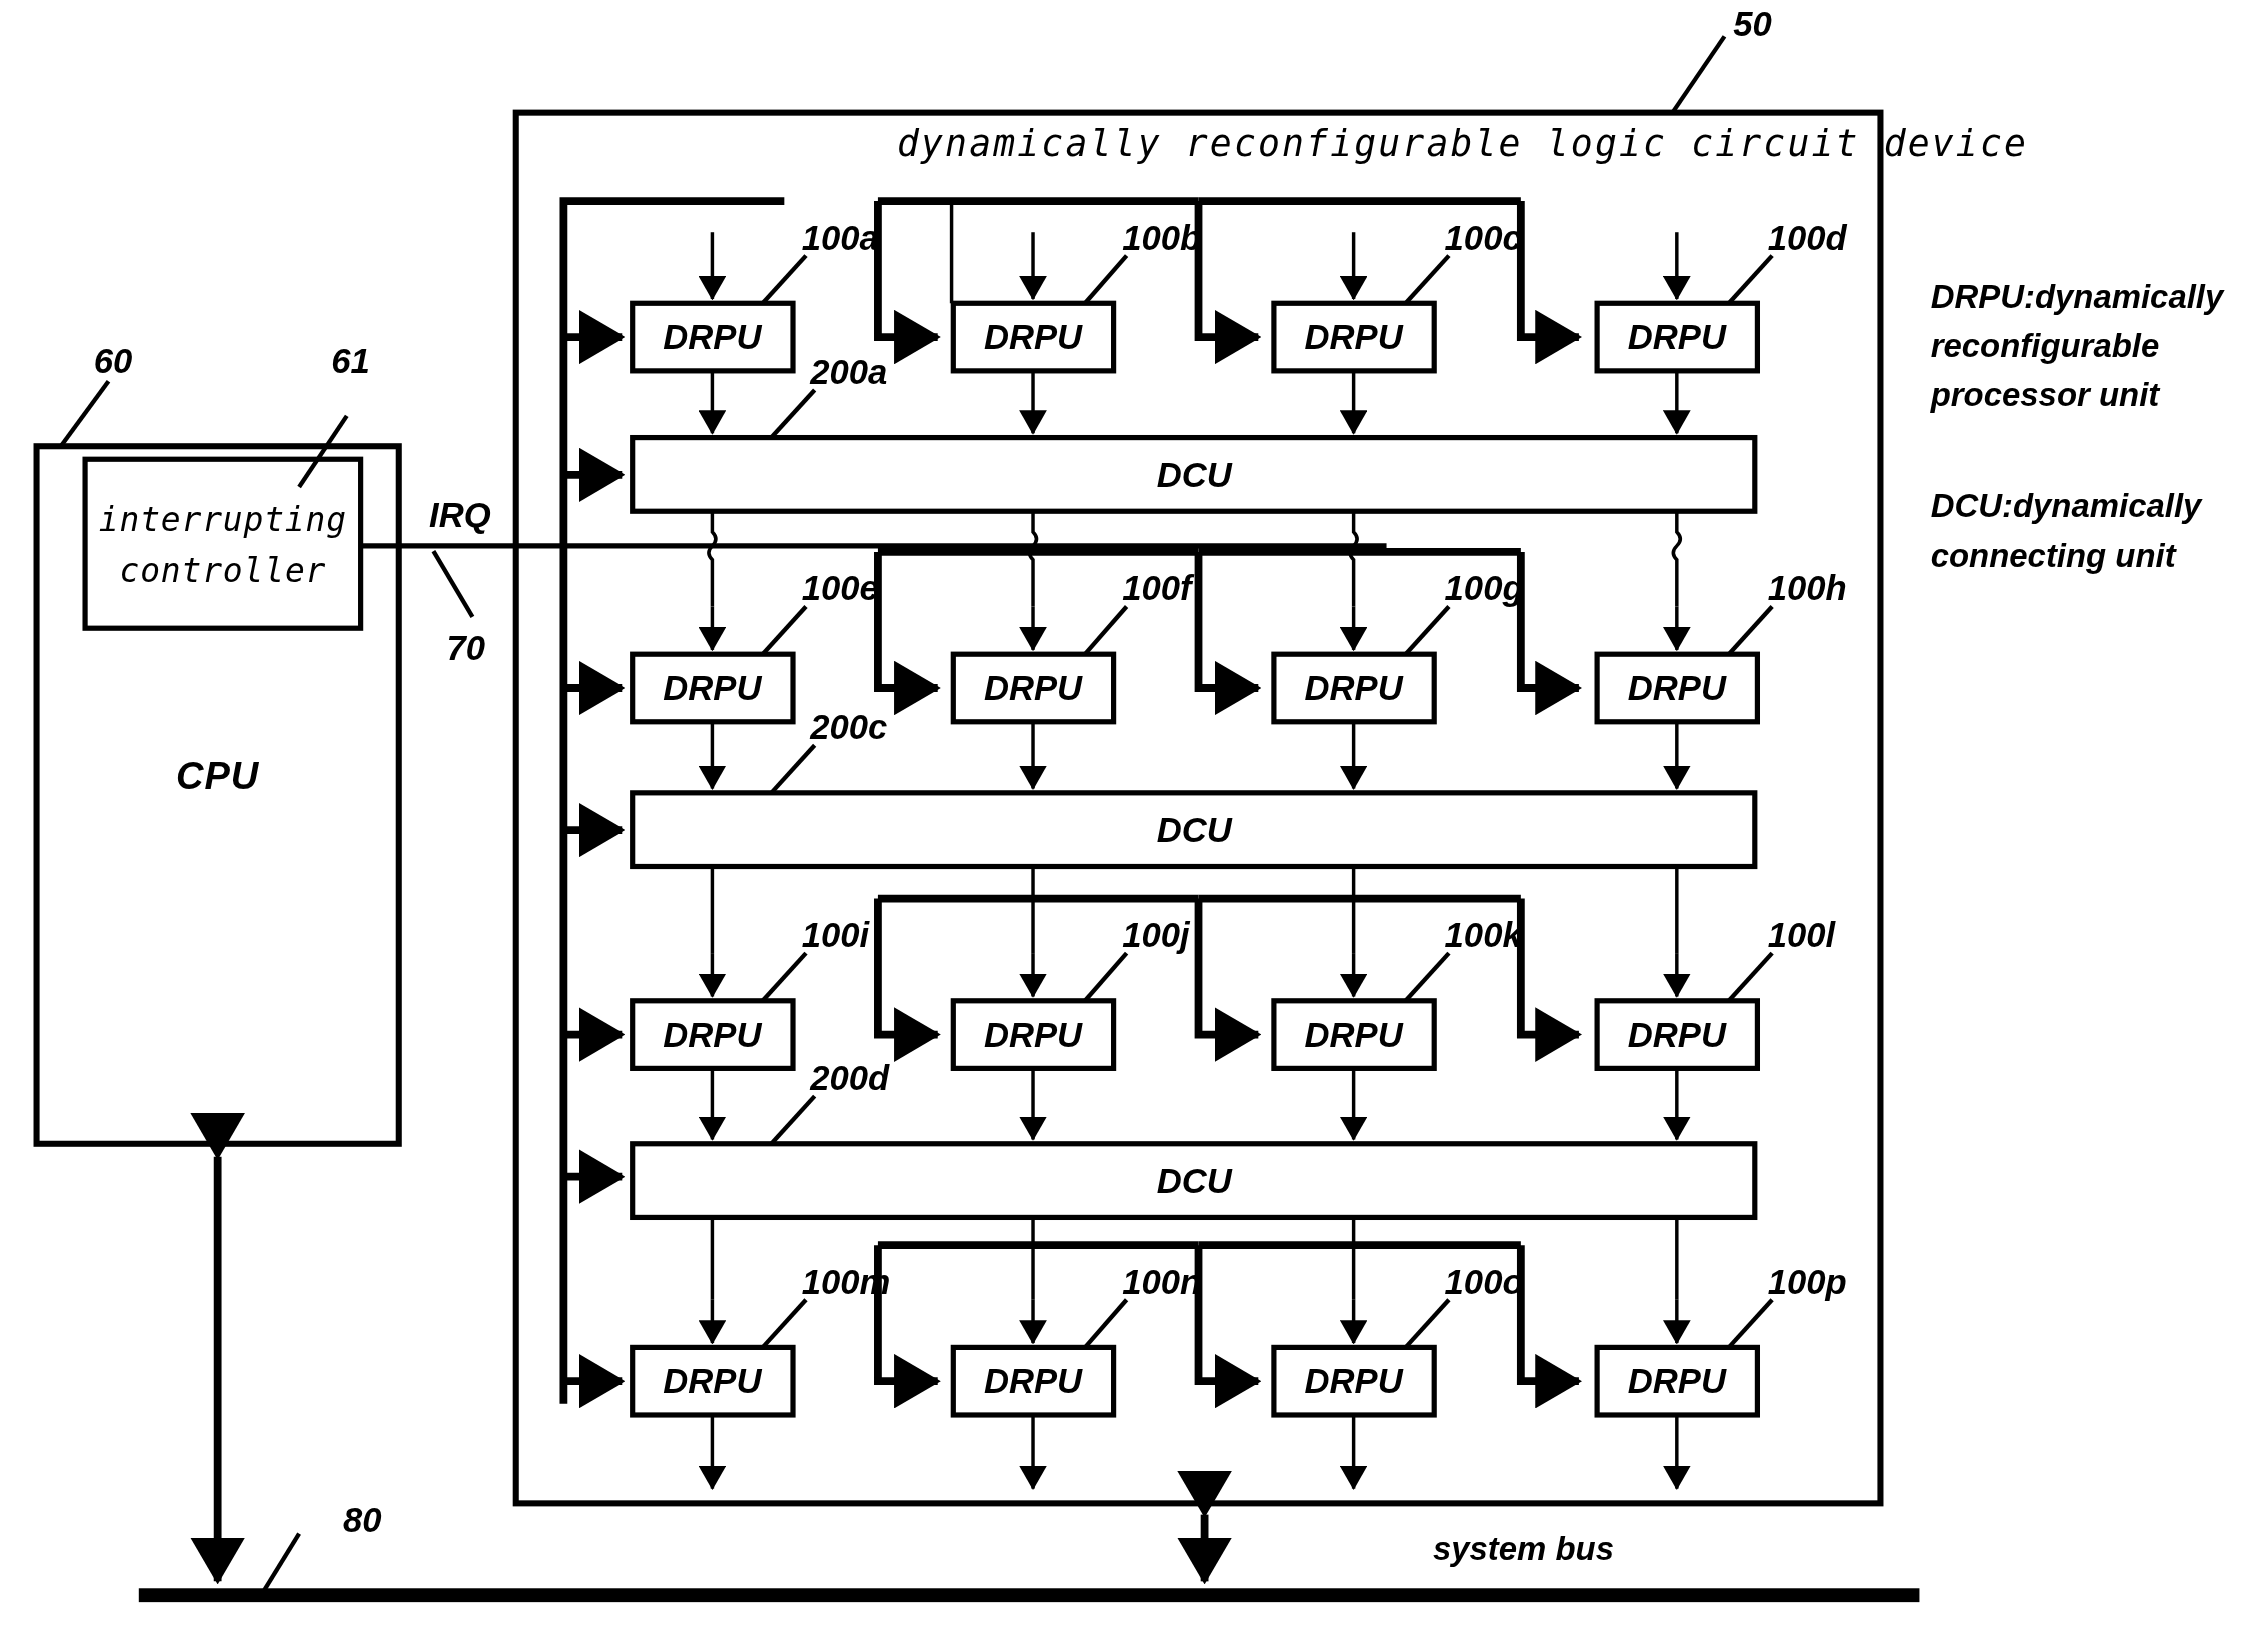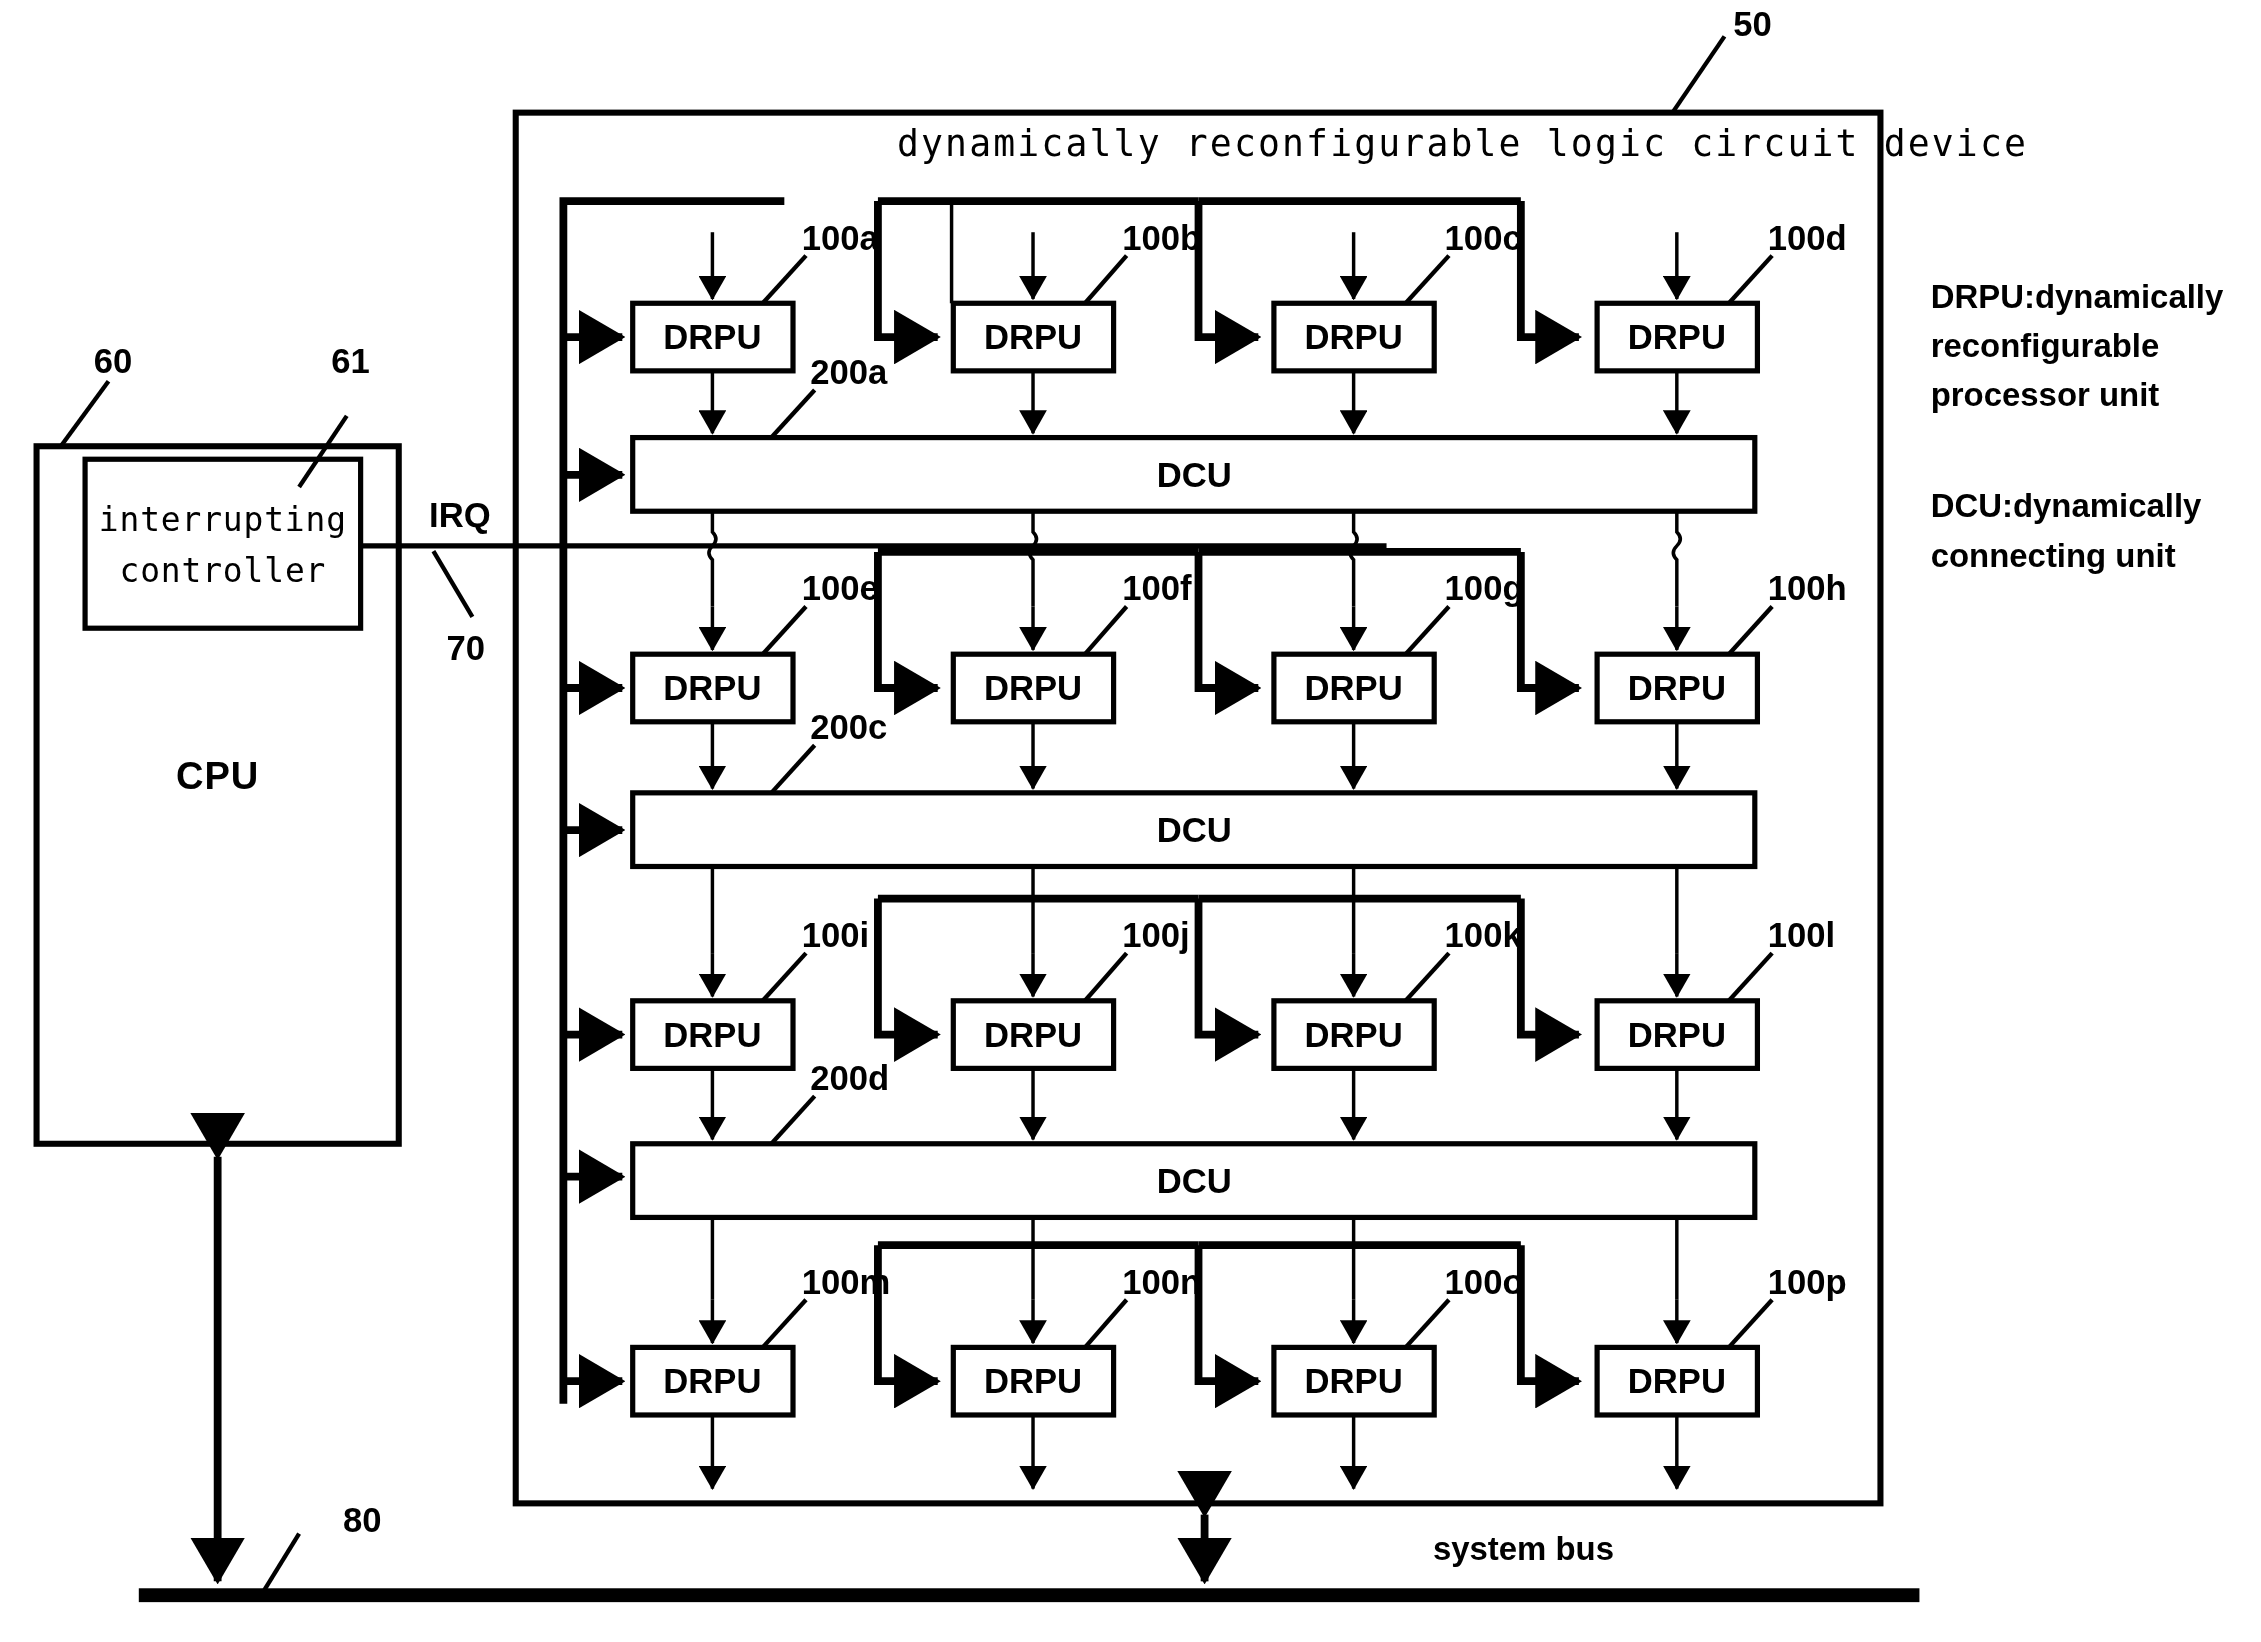"50" #stage { font-style: none -> italic }
